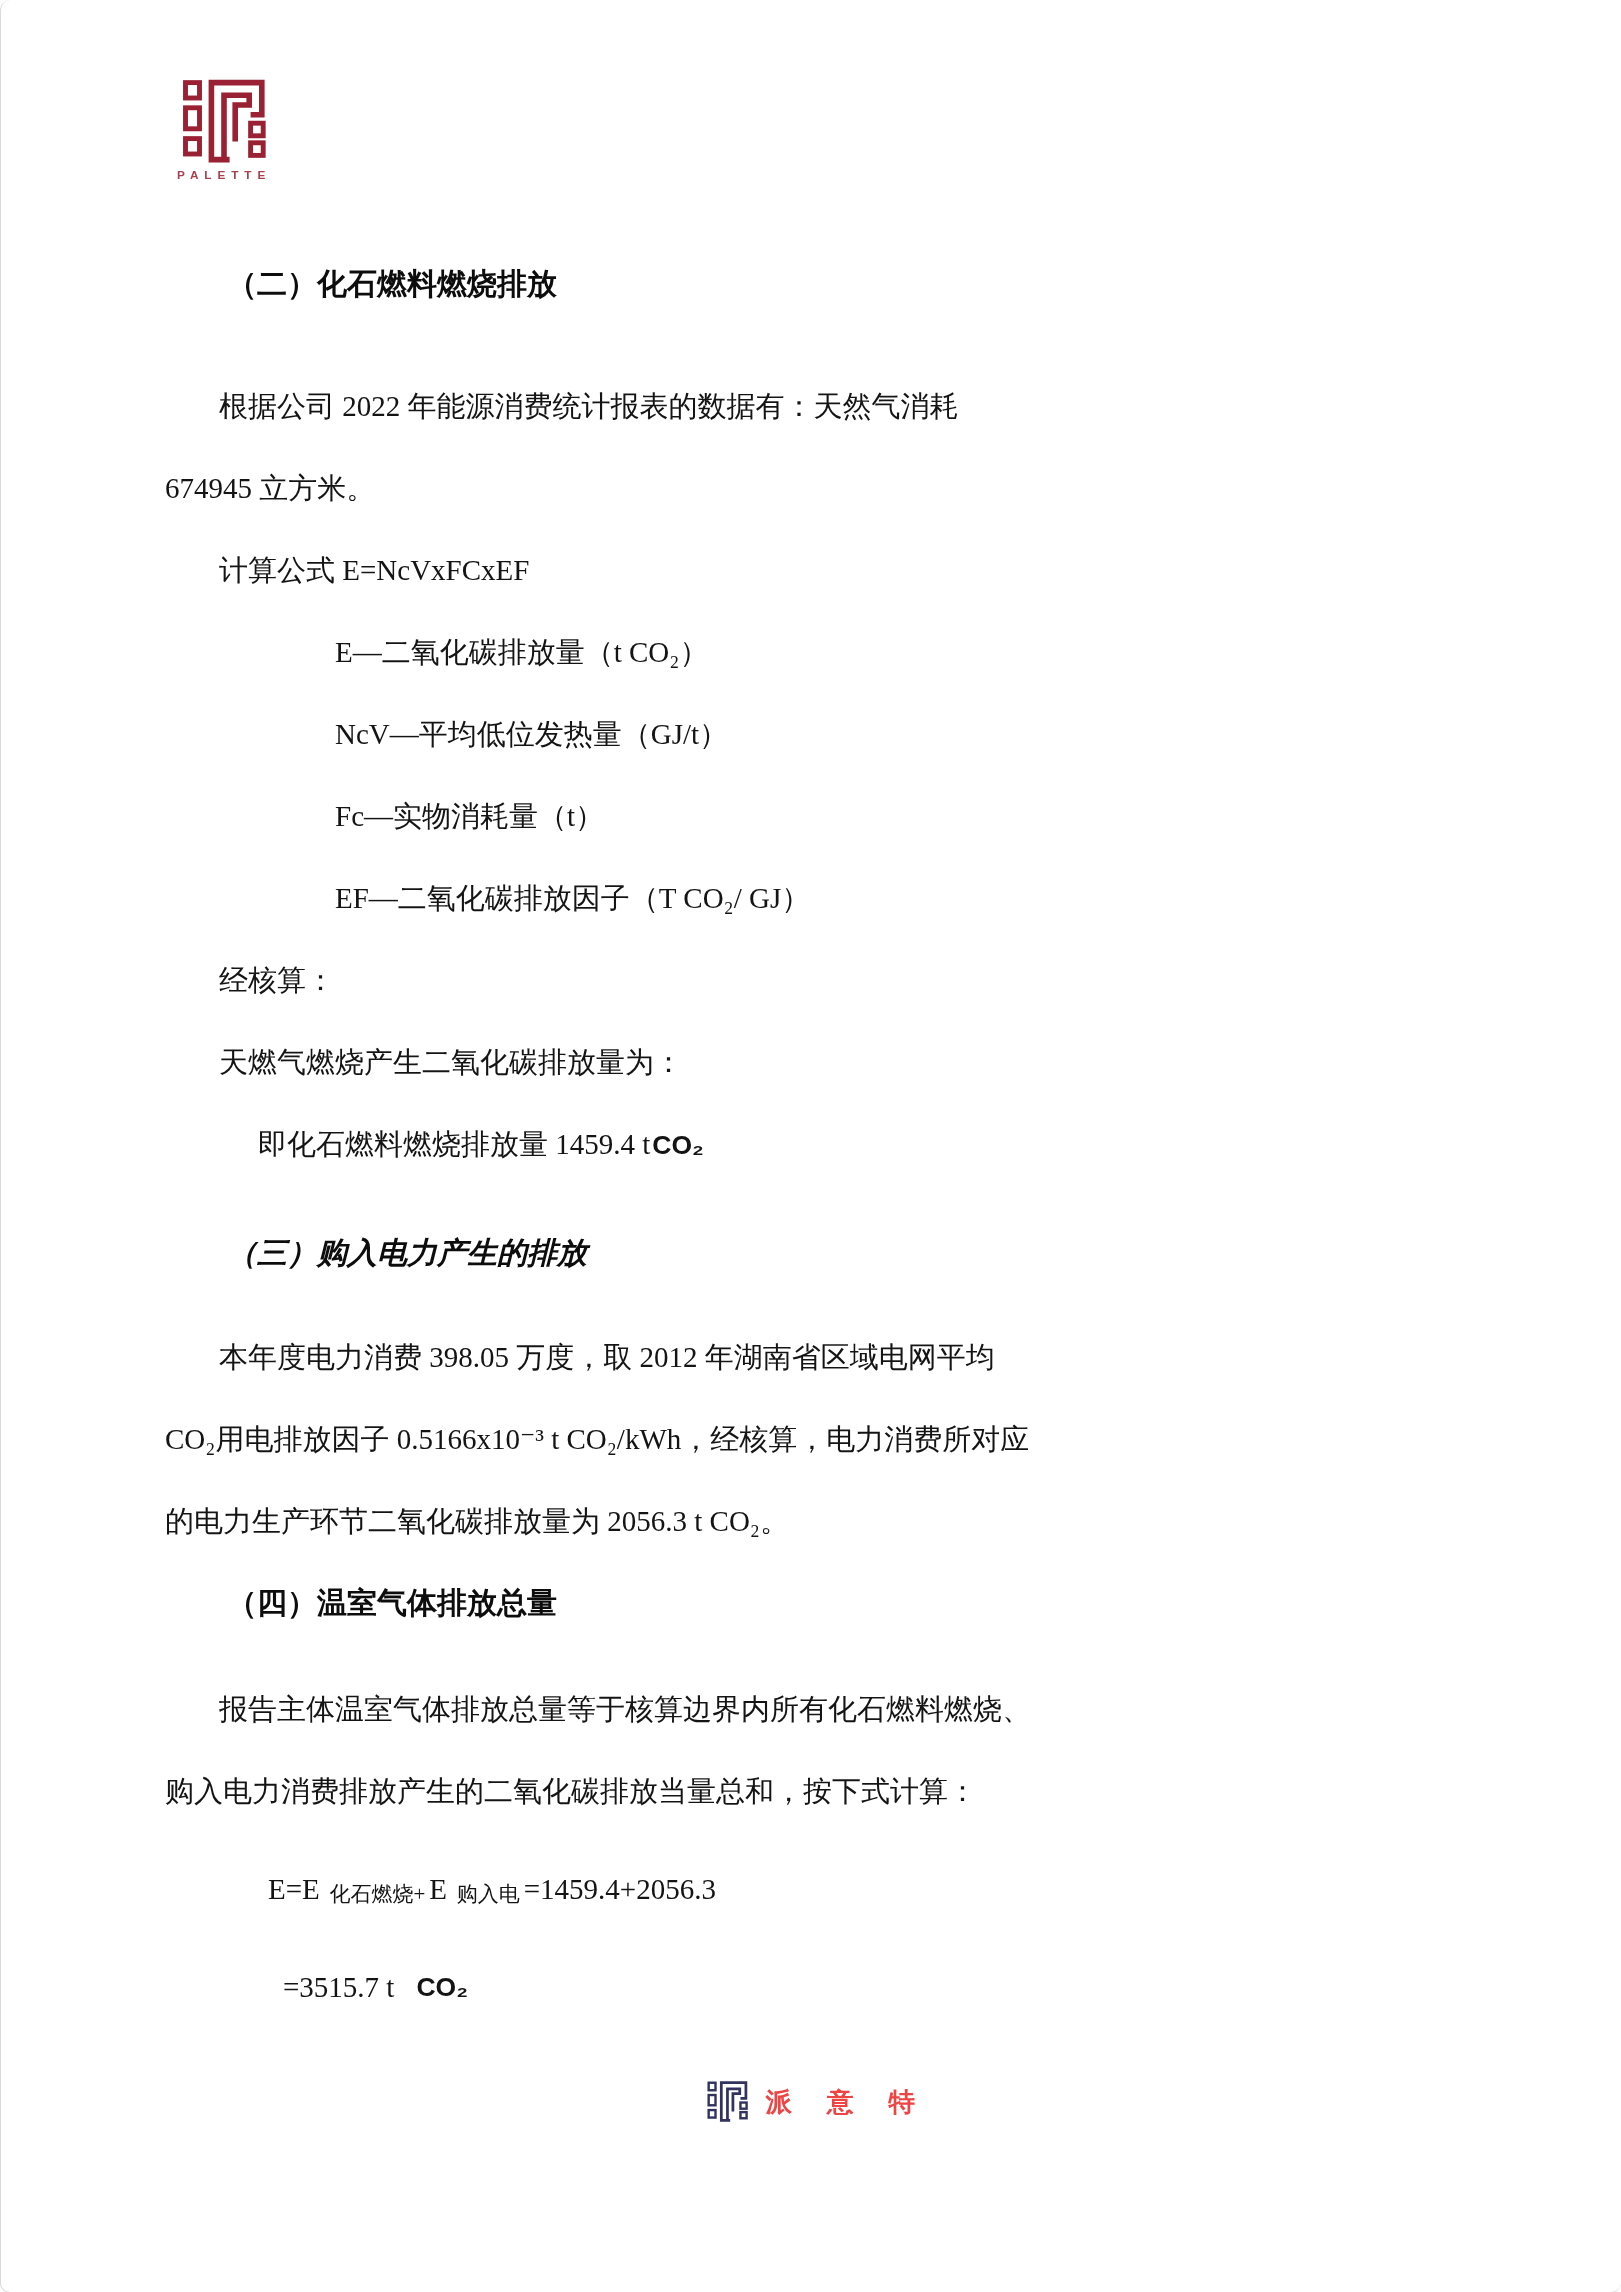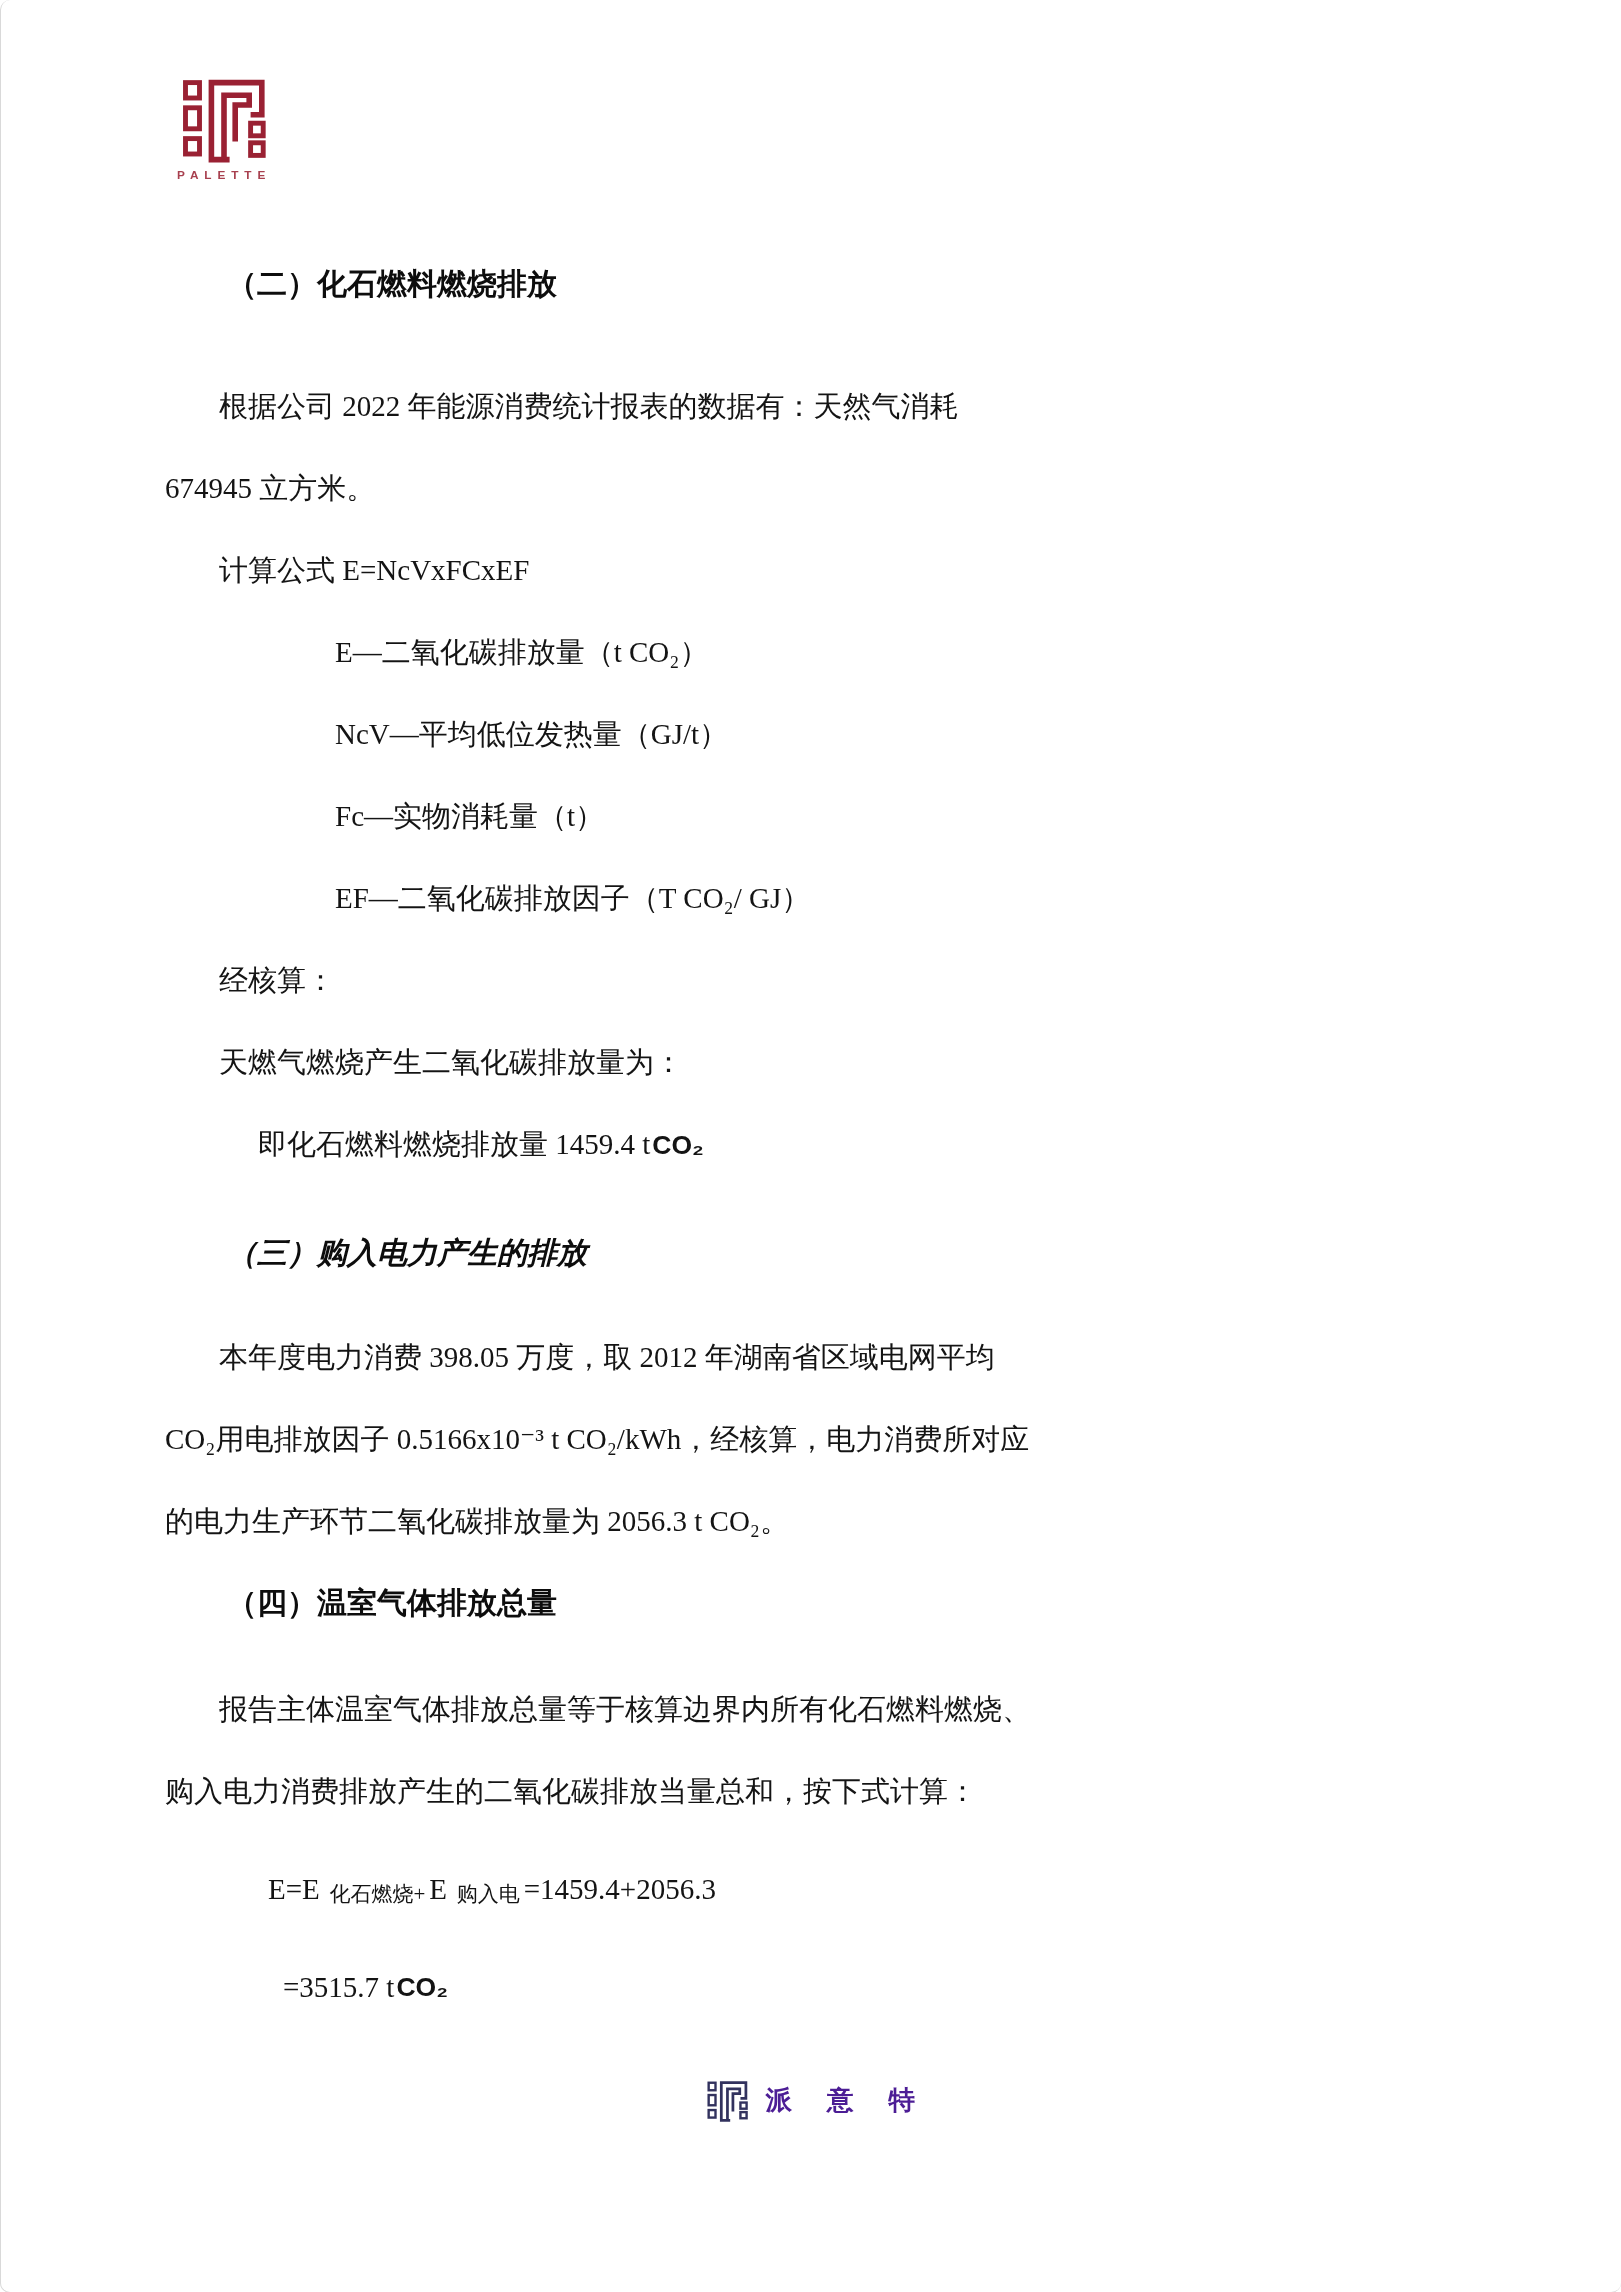"=3515.7 t" .indent-eq2 { gap: none -> 20px }
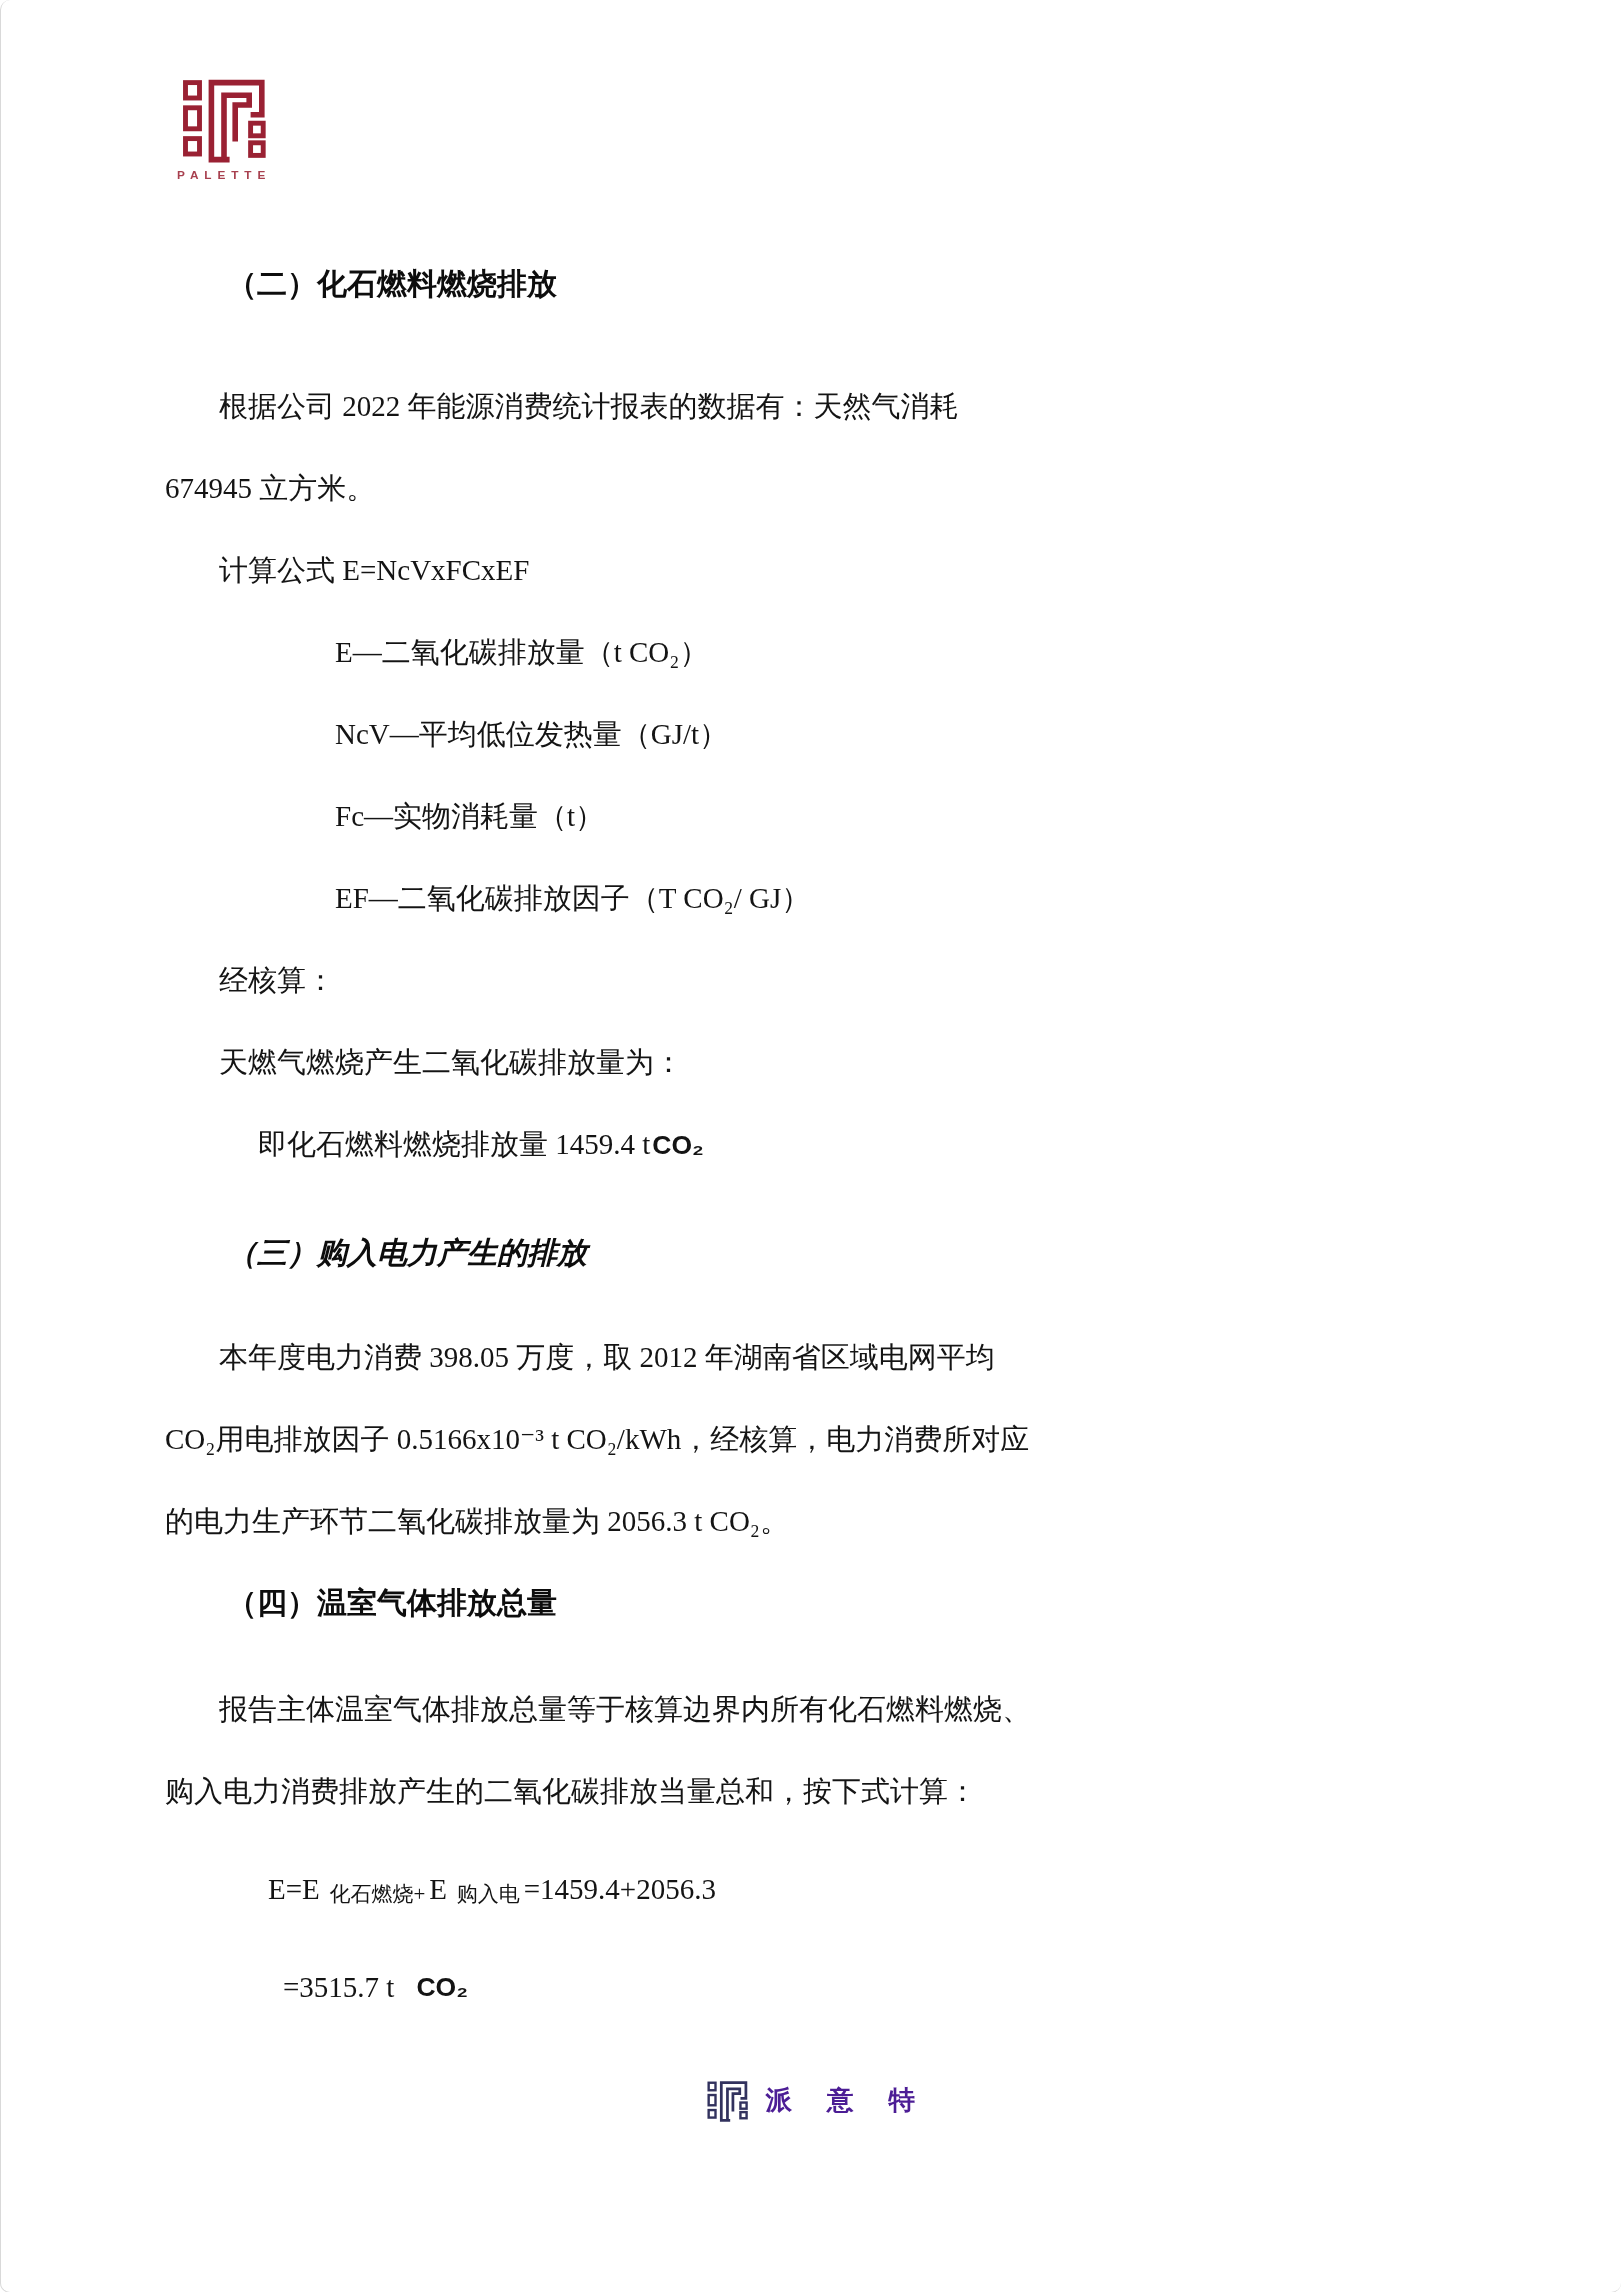"派意特" .footer-brand { color: #4c1d95 -> #ef4444; font-family: Liberation Mono, monospace -> Liberation Sans, sans-serif }
